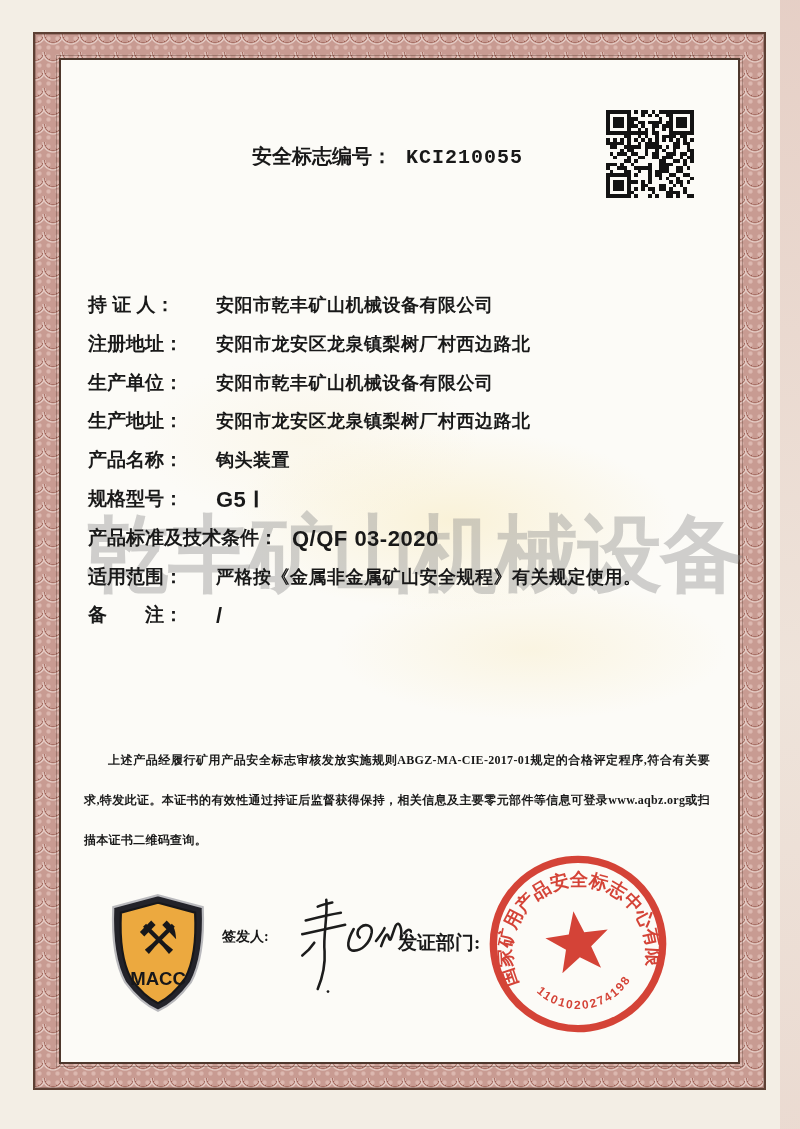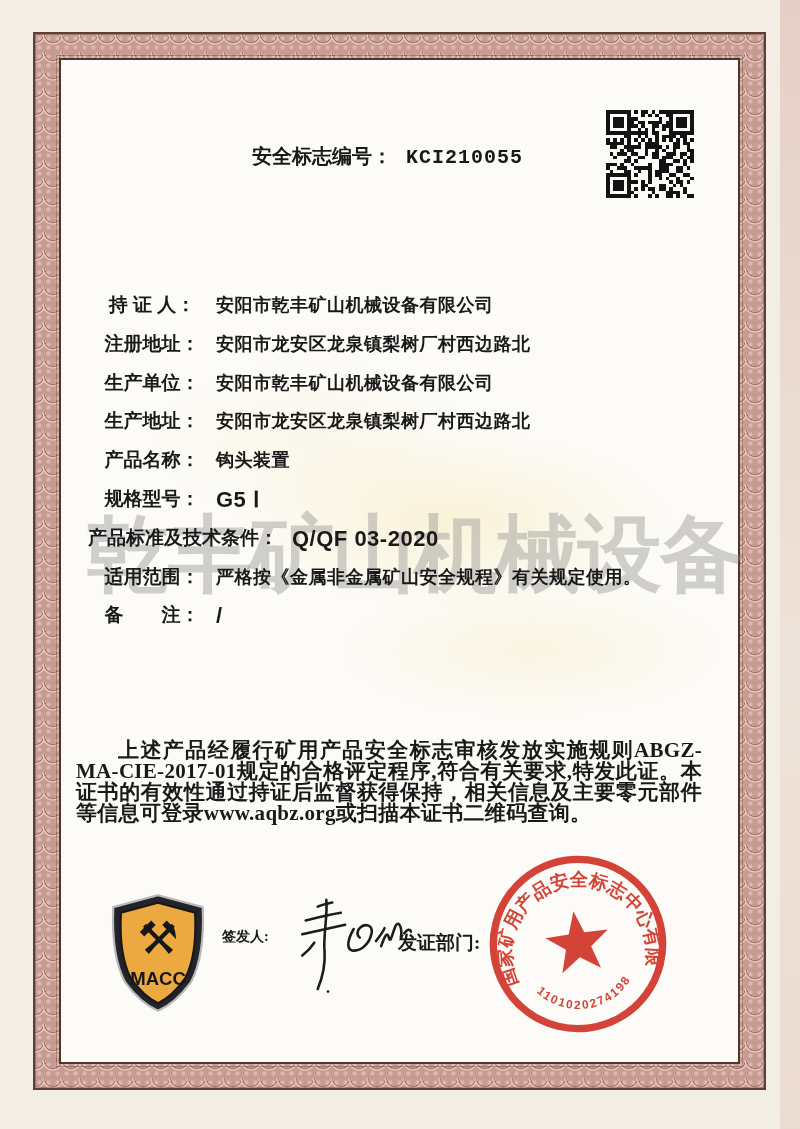"持 证 人：" .frow { text-align: center -> none }
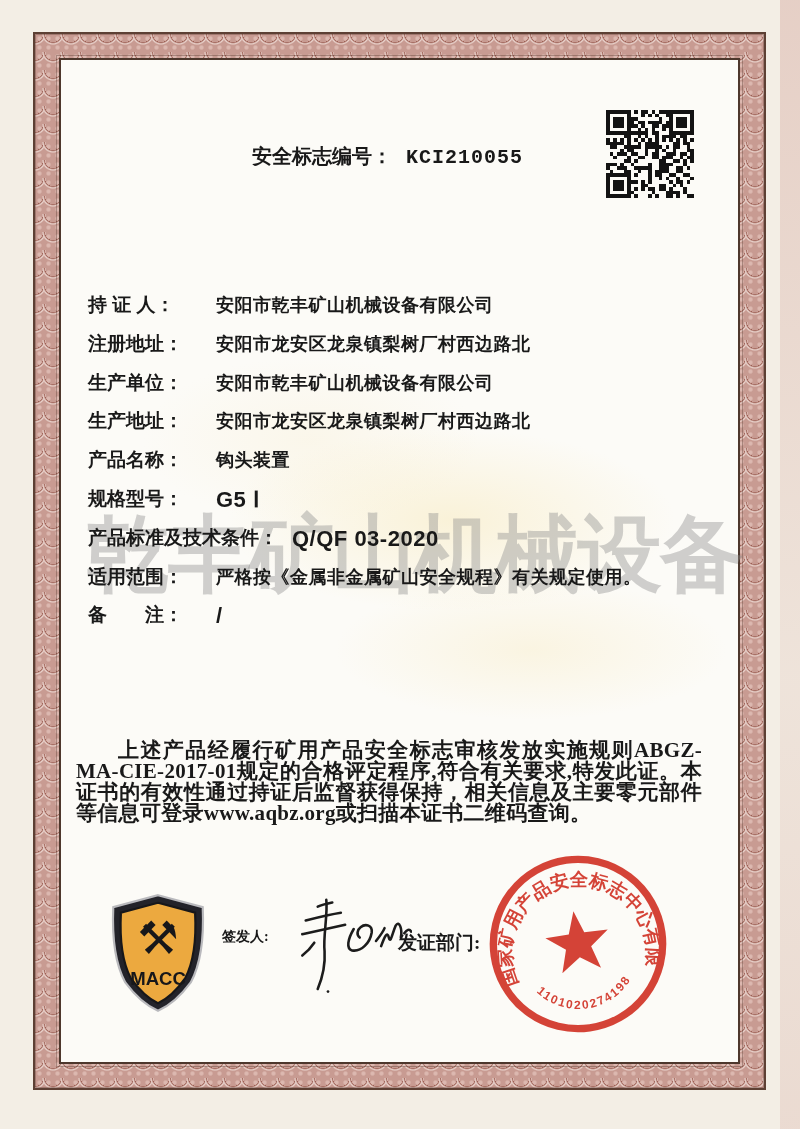"上述产品经履行矿用产品安全标志审核发放实施规则ABGZ-MA-CIE-2017-" .statement { font-size: 21px -> 12px; left: 76px -> 84px; line-height: 21px -> 40px }
